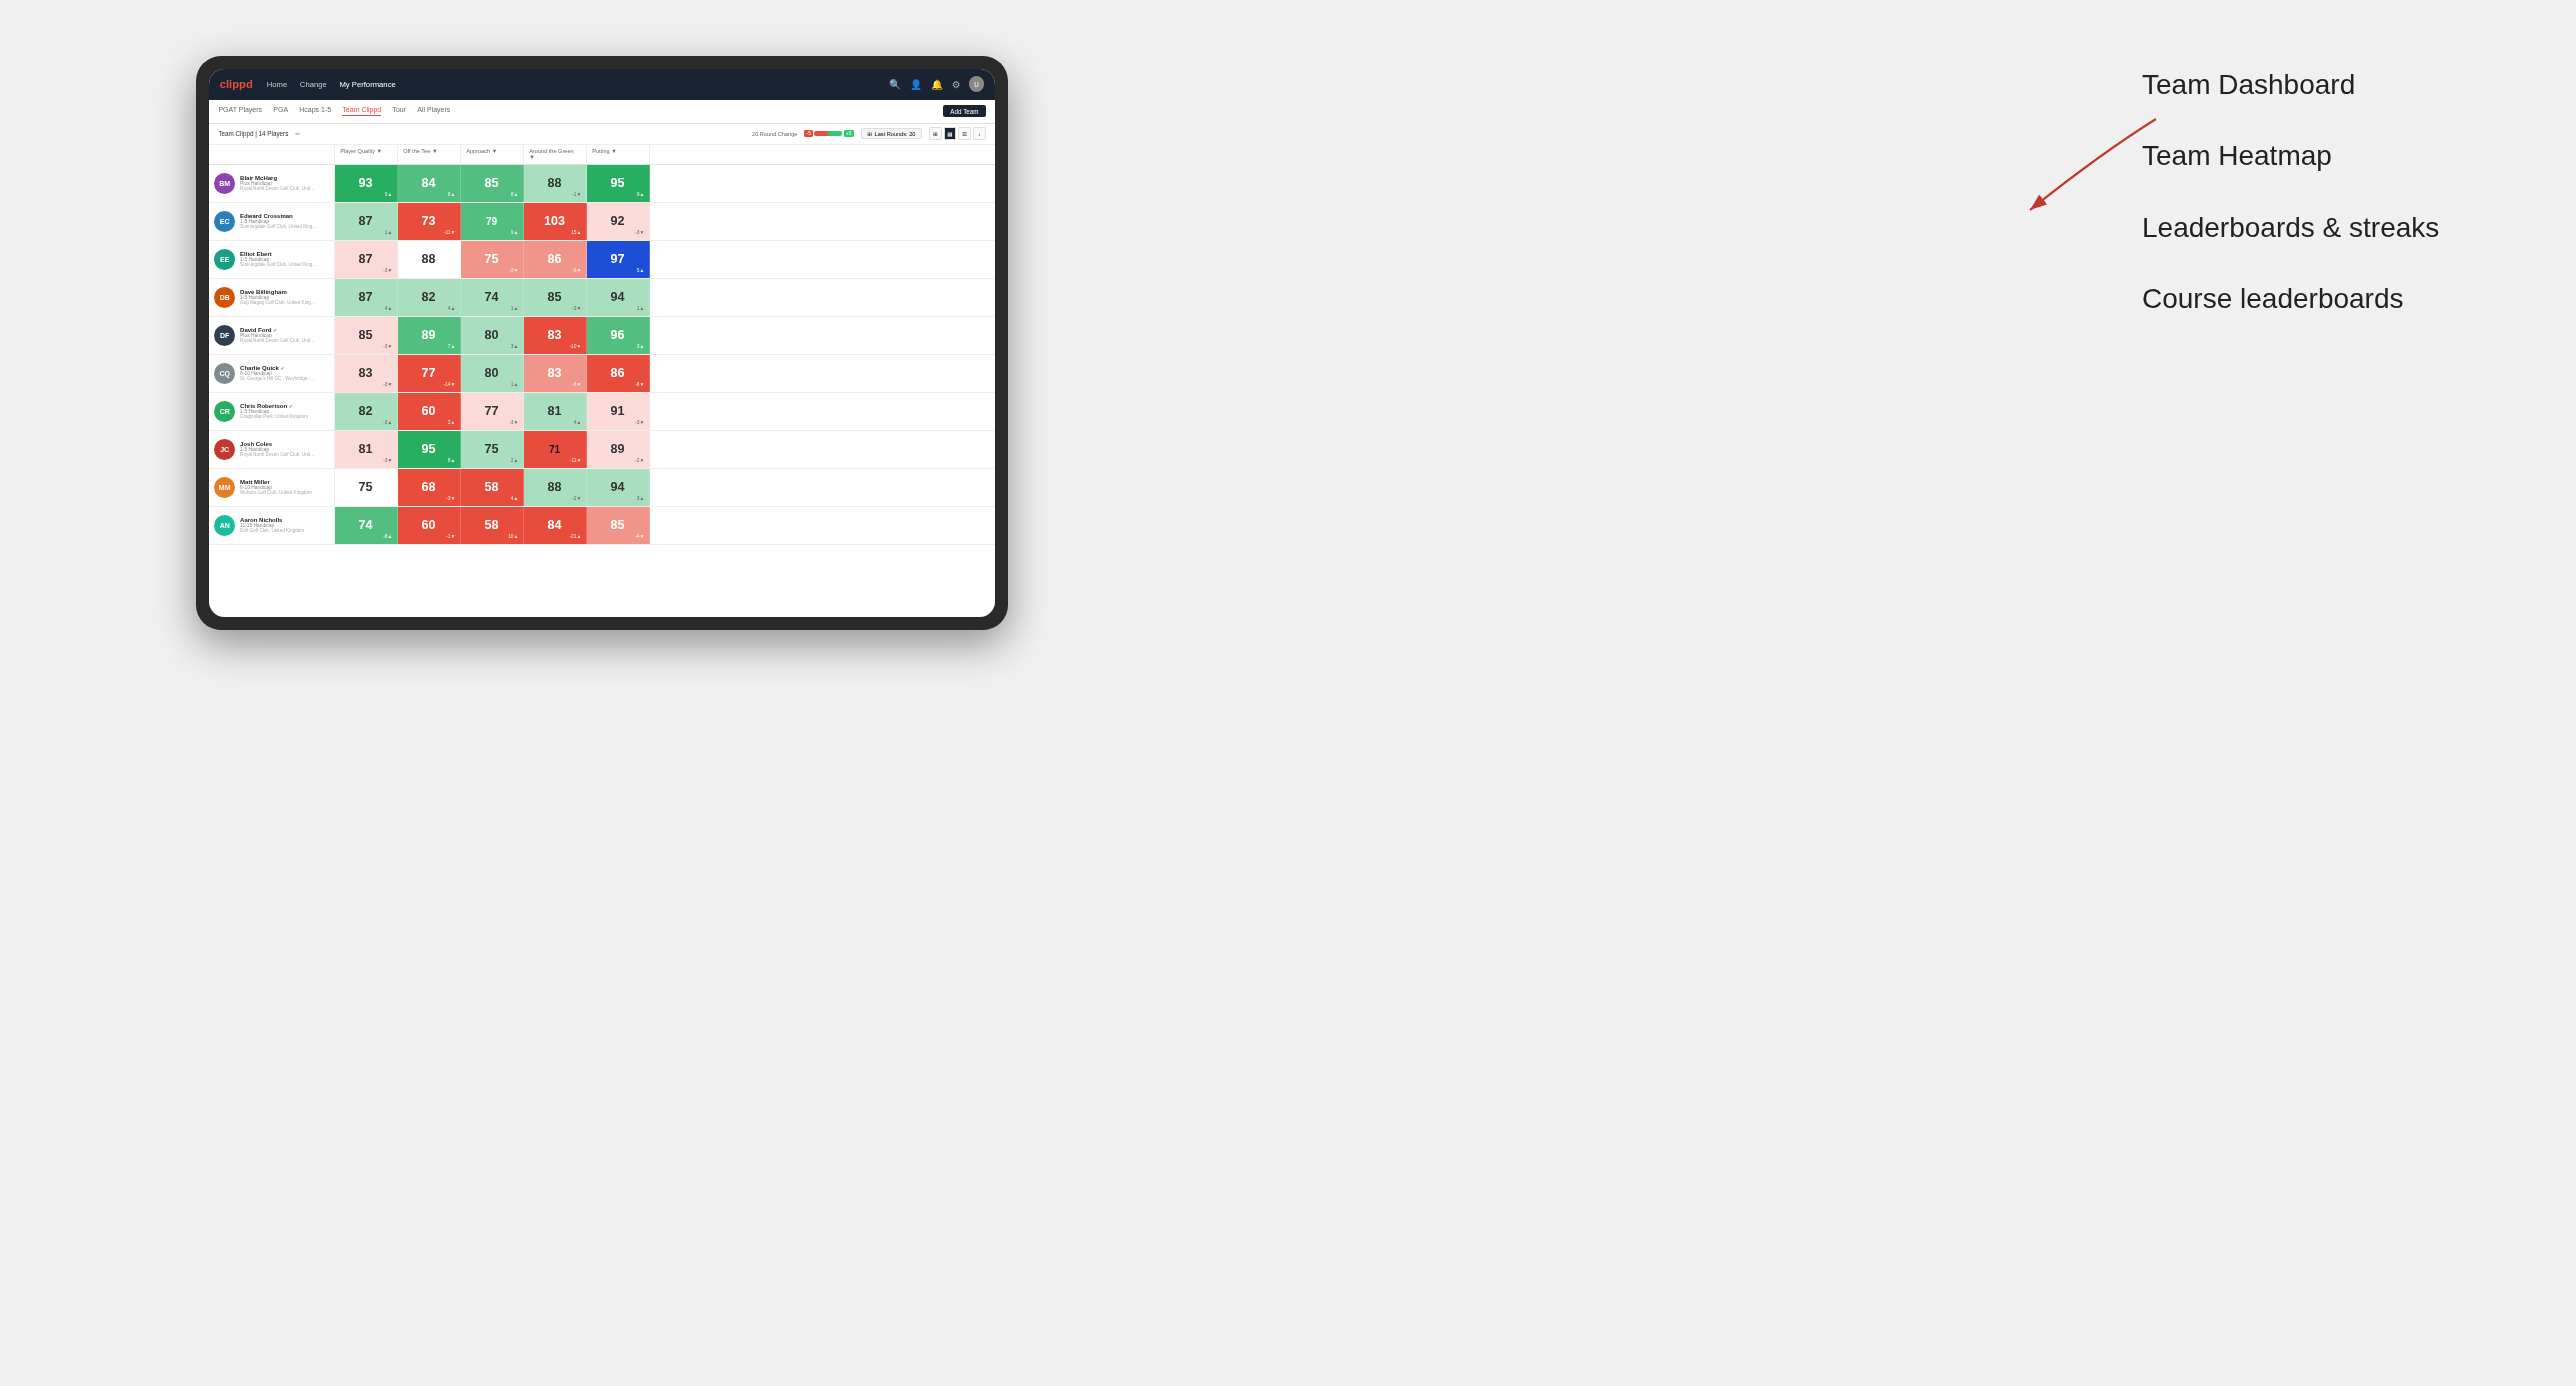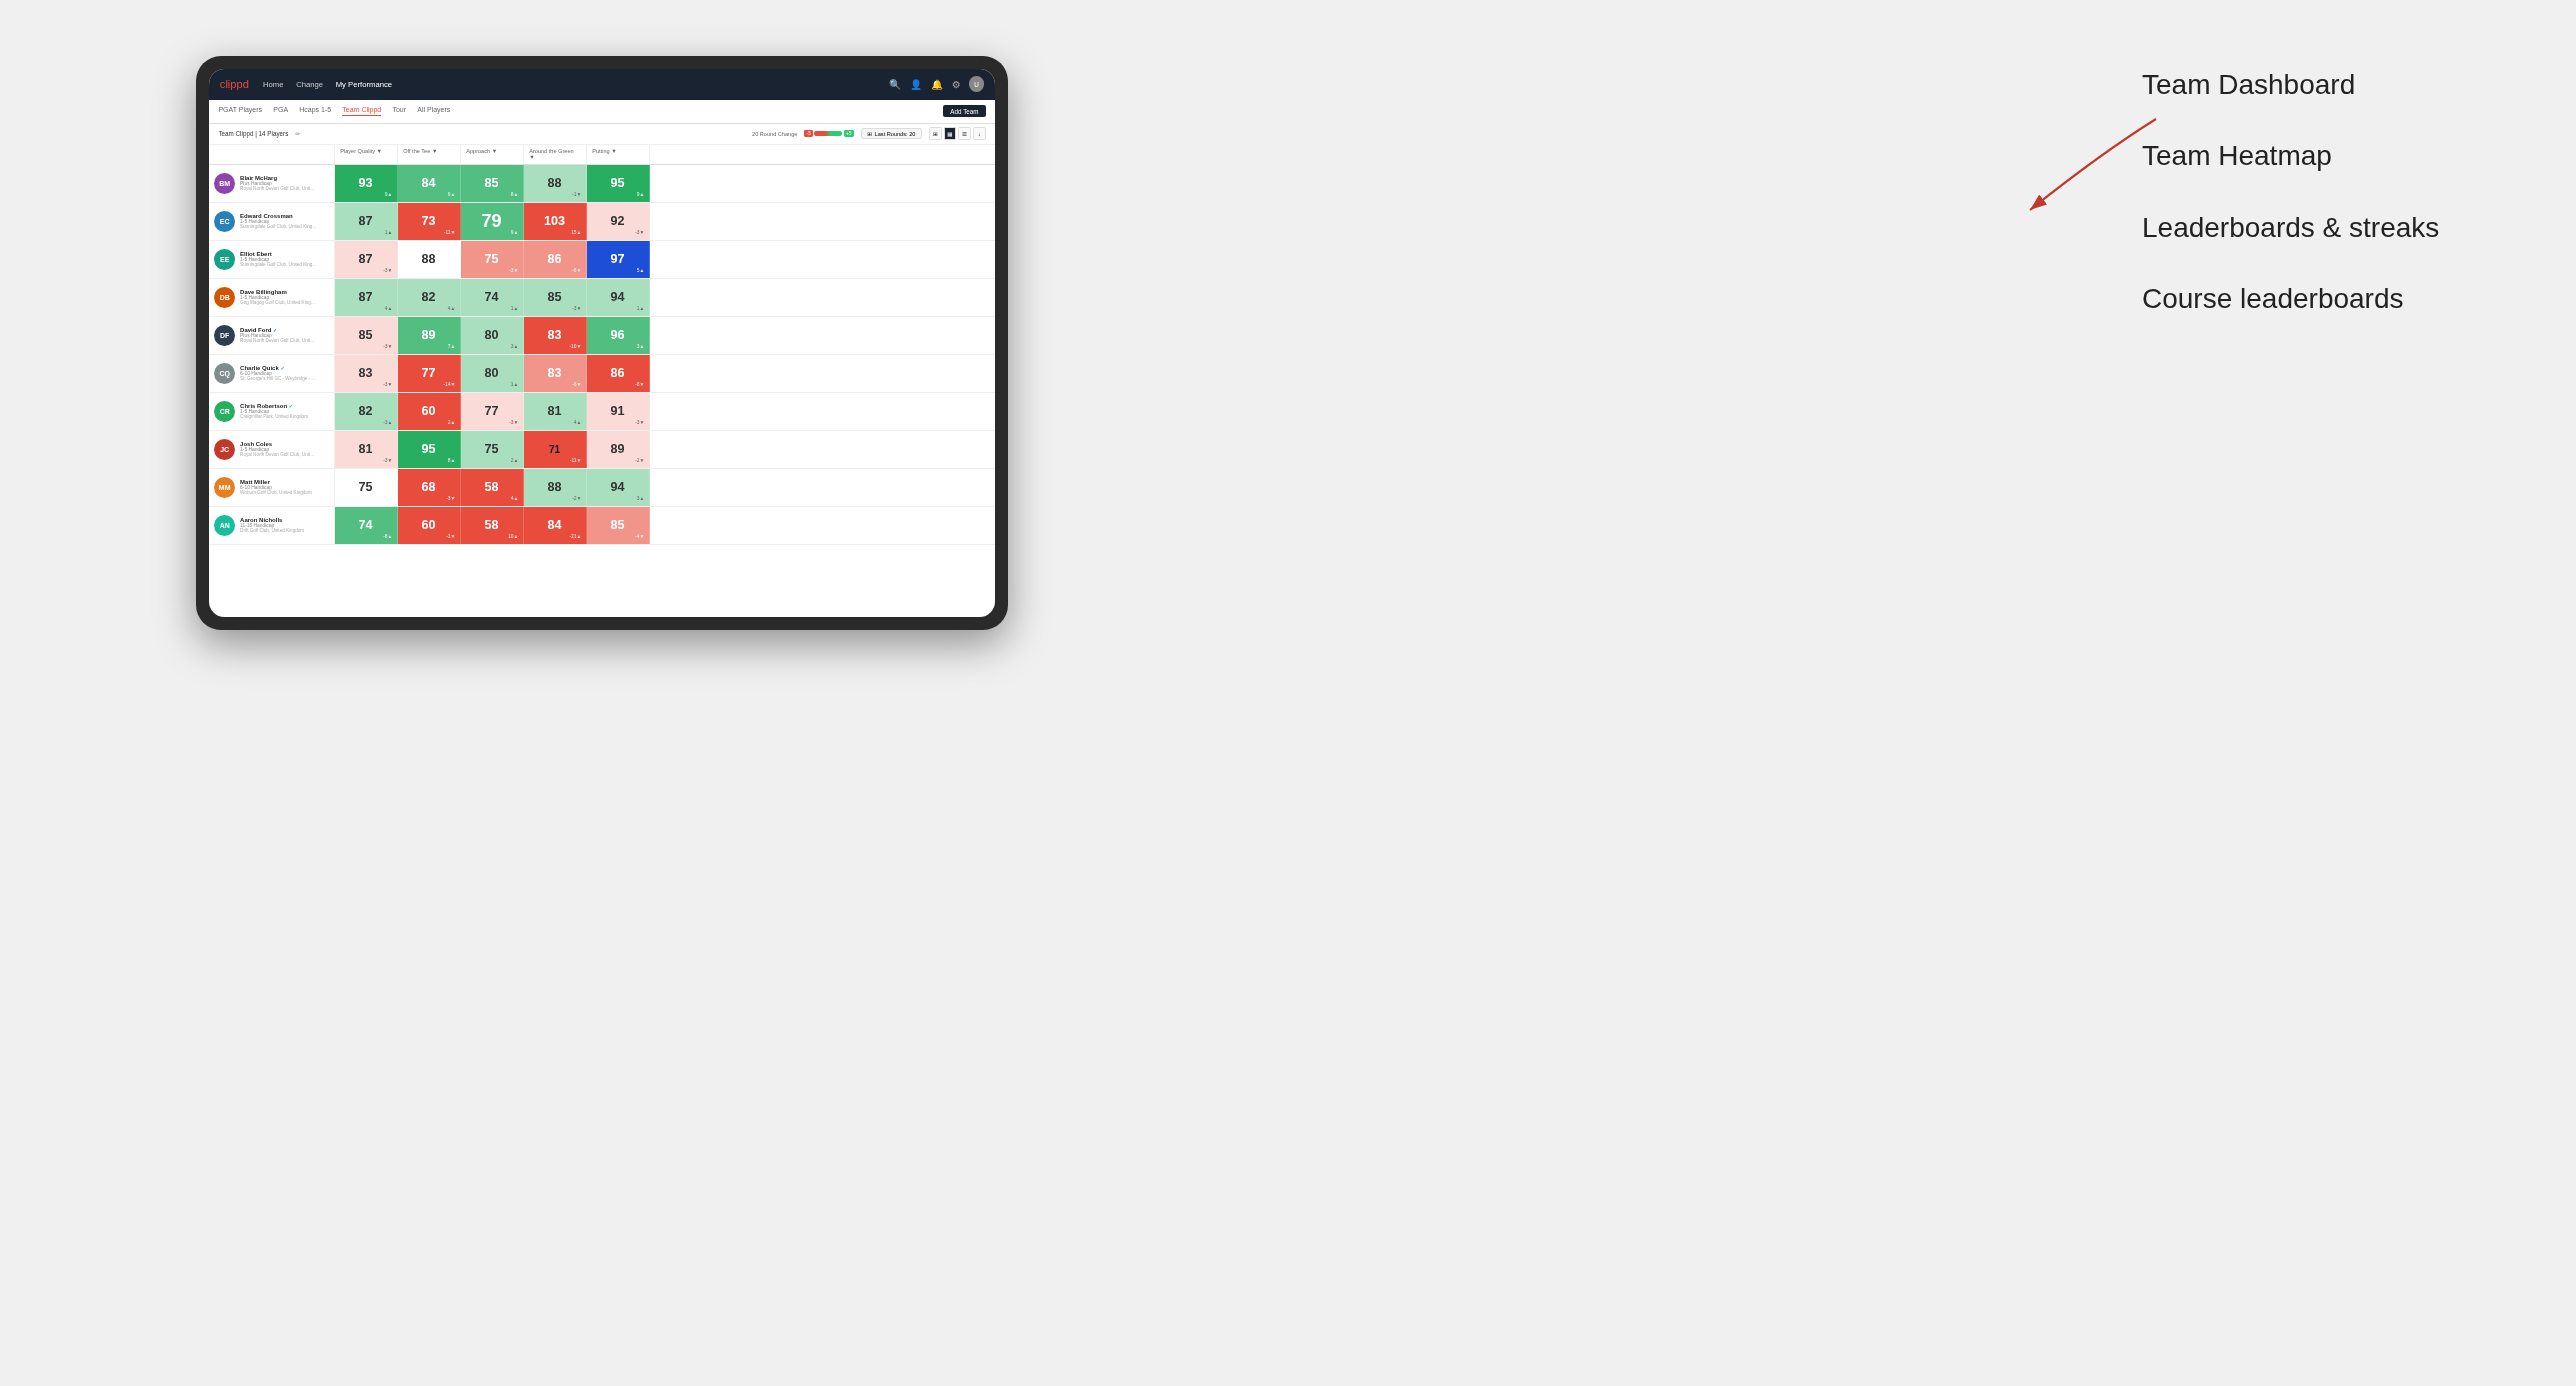"clippd" .nav-logo { font-weight: 400 -> 700 }
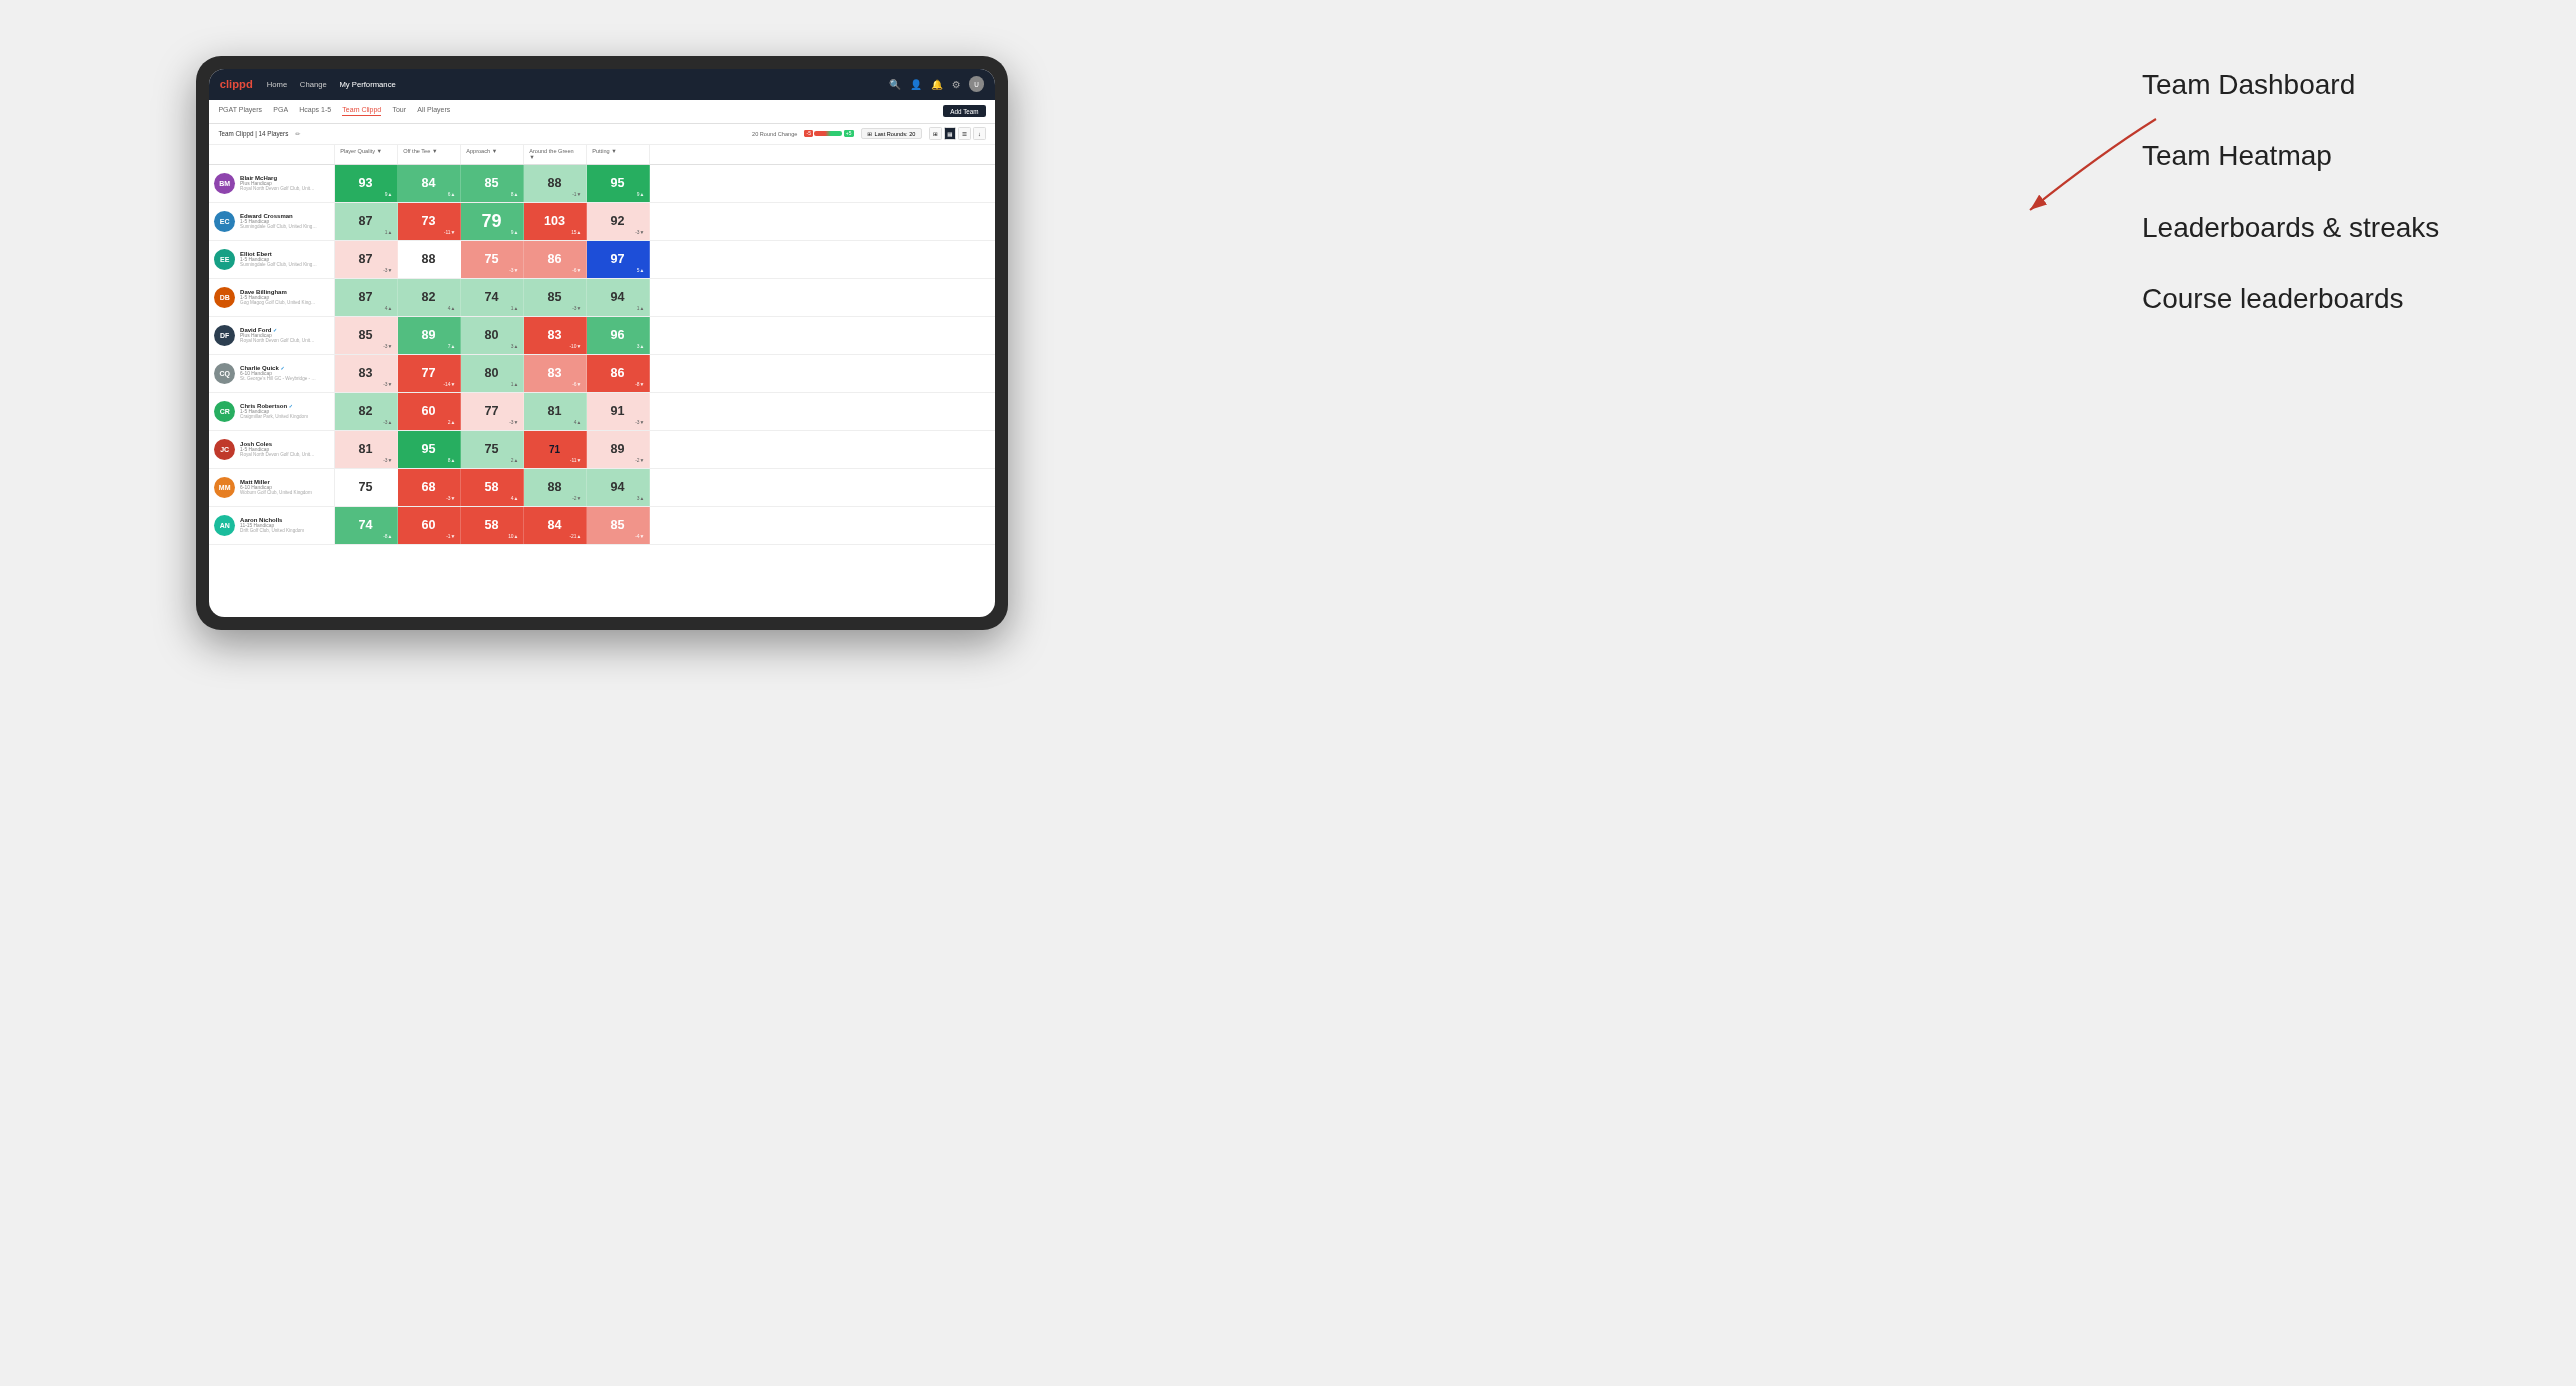"79" span.stat-value { font-size: 18px -> 10px }
